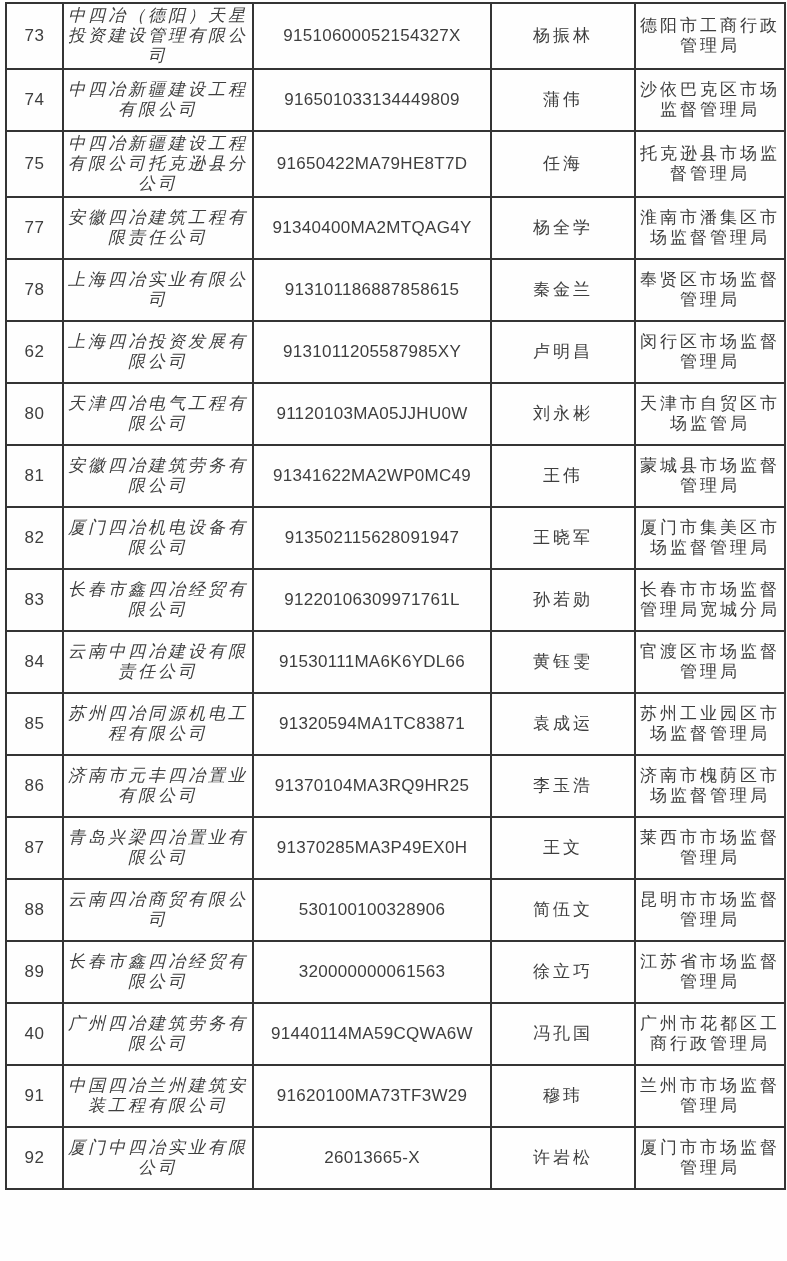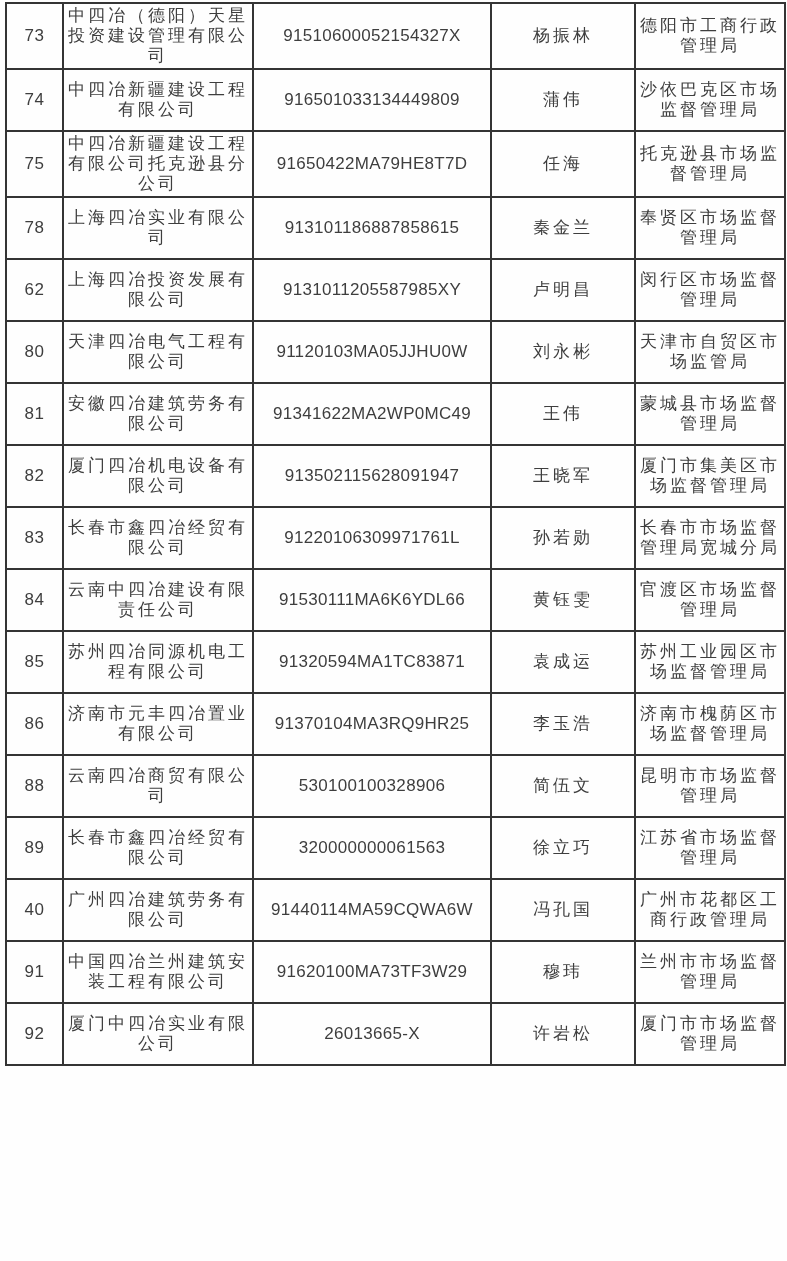"中四冶（德阳）天星投资建设管理有限公司" .cell-company { font-style: none -> italic }
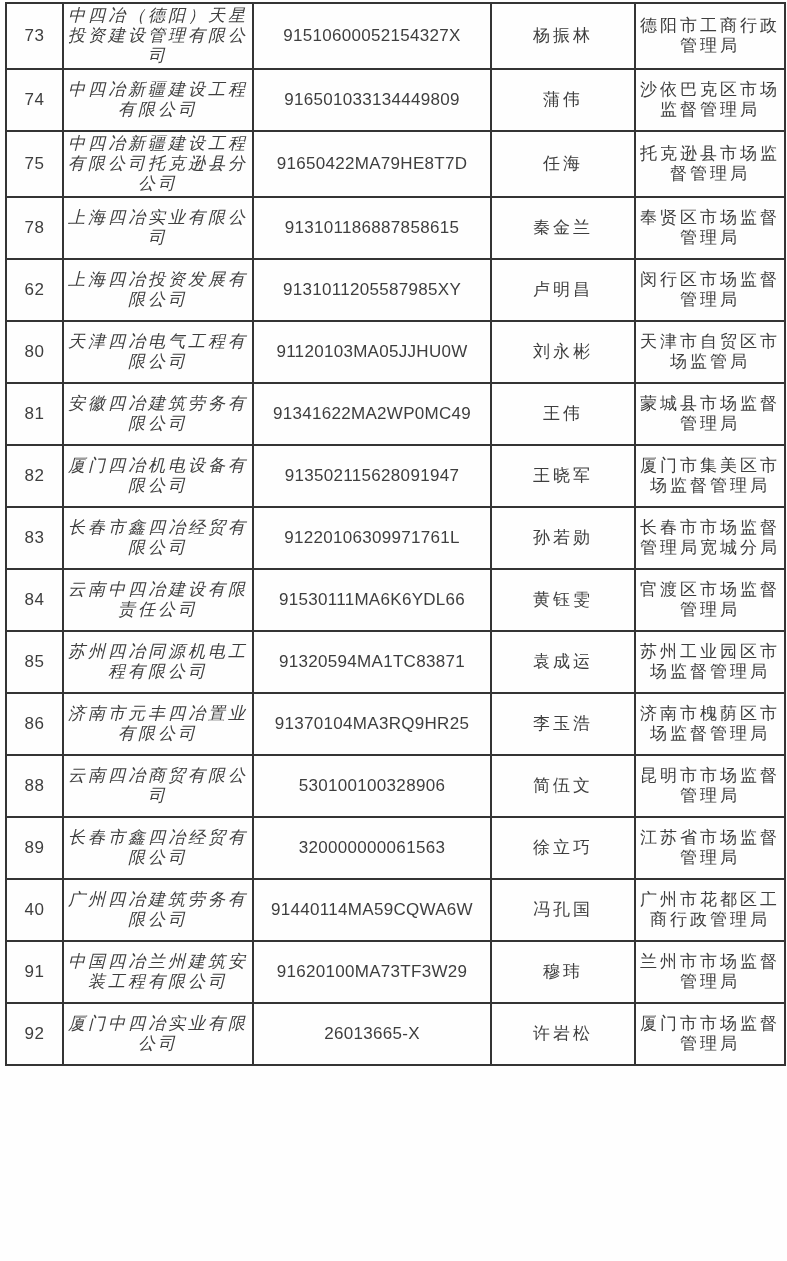"77" tr { html: none -> <tr> <td>77</td> <td>安徽四冶建筑工程有限责任公司</td> <td>91340400MA2MTQAG4Y</td> <td>杨全学</td> <td>淮南市潘集区市场监督管理局</td> </tr> }
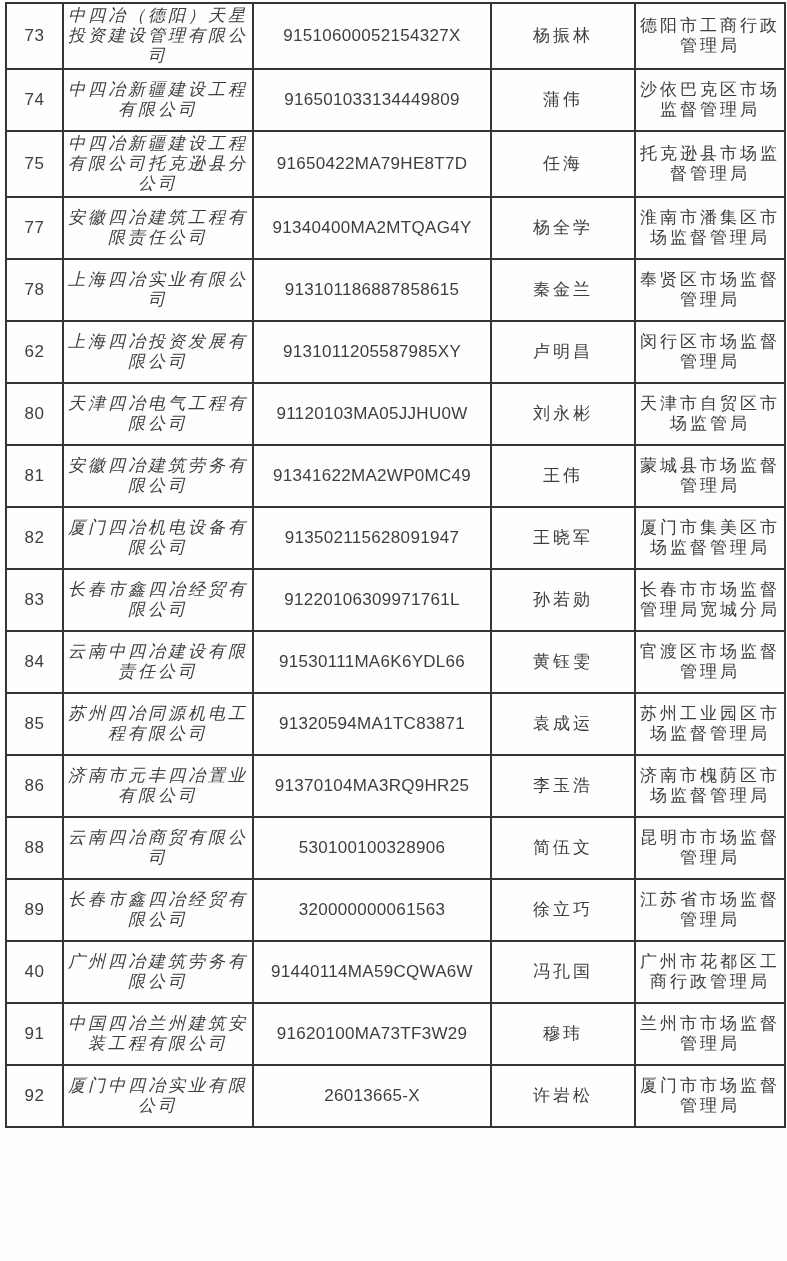"87" tr { html: none -> <tr> <td>87</td> <td>青岛兴梁四冶置业有限公司</td> <td>91370285MA3P49EX0H</td> <td>王文</td> <td>莱西市市场监督管理局</td> </tr> }
